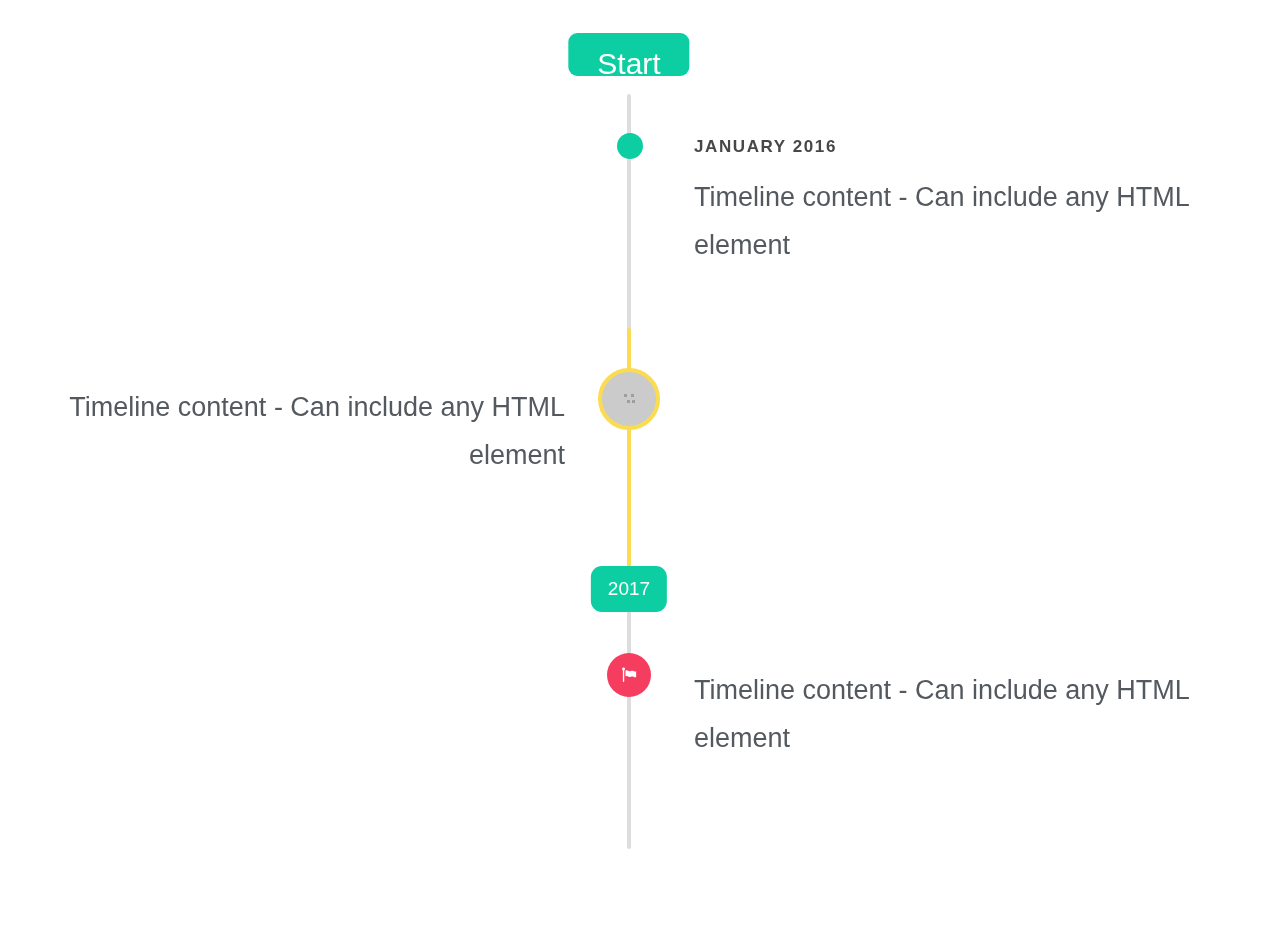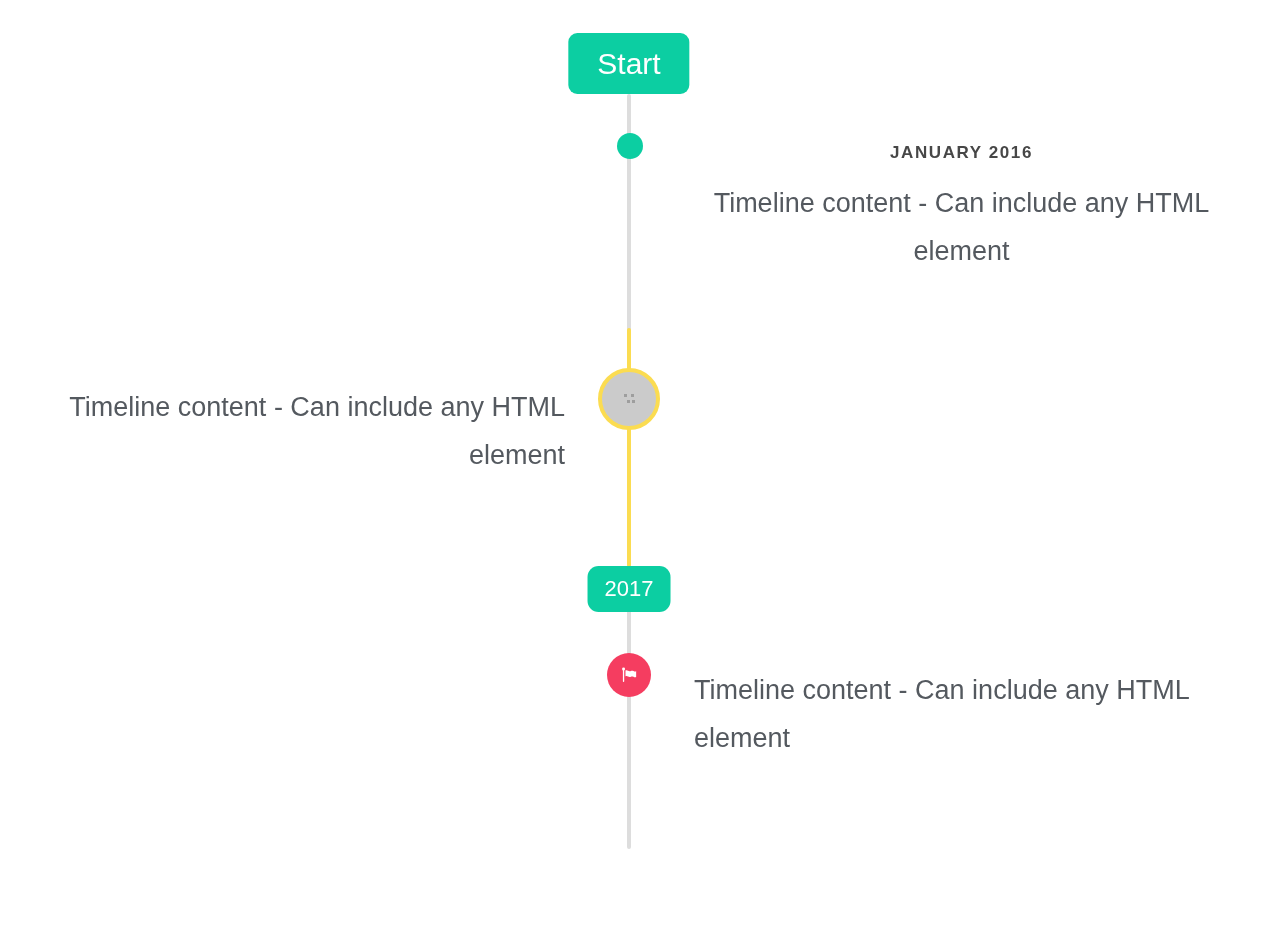"Start" .badge.start { height: 61px -> 43px }
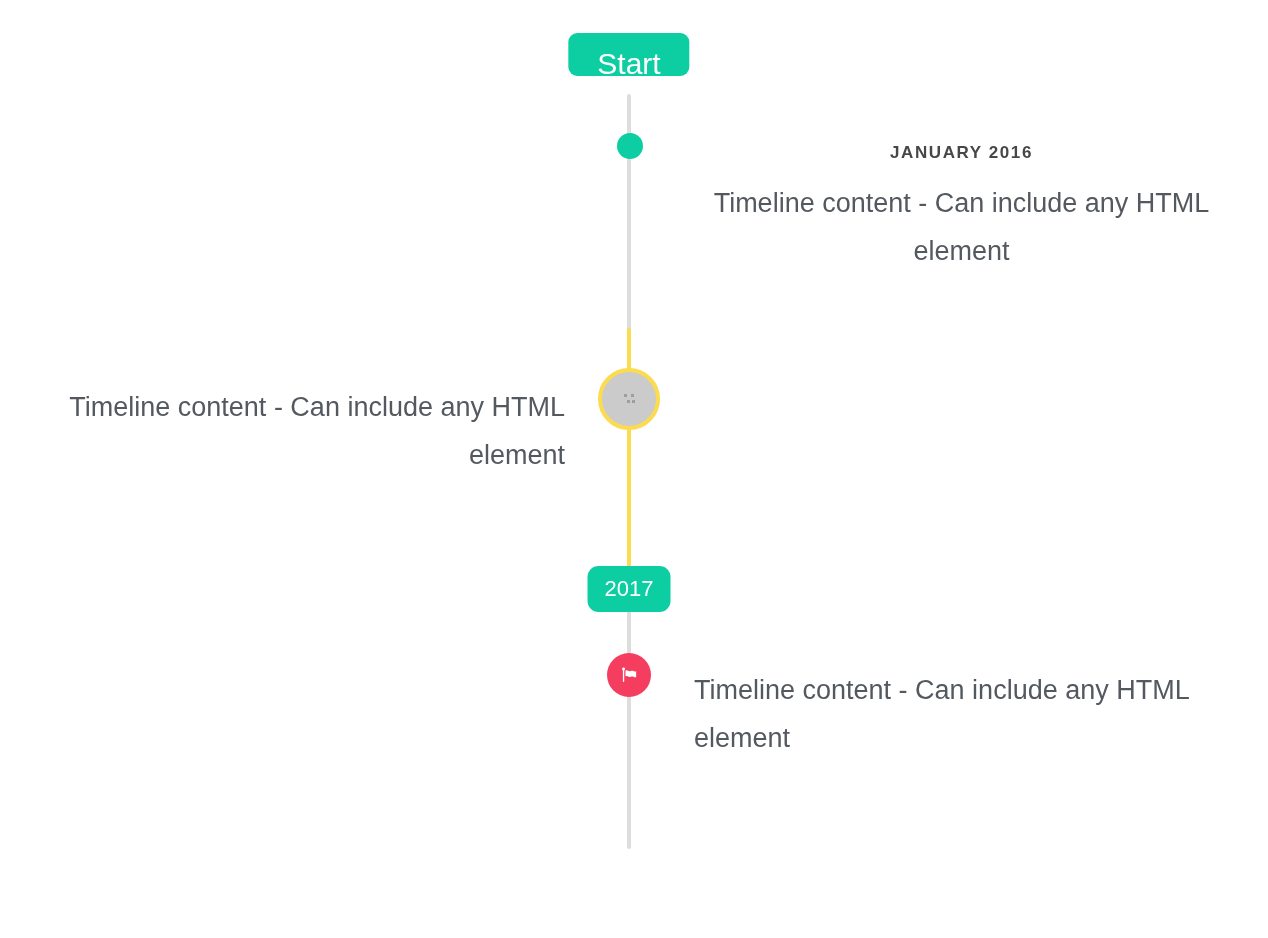"JANUARY 2016" .item.jan { text-align: center -> none; top: 142px -> 136px }
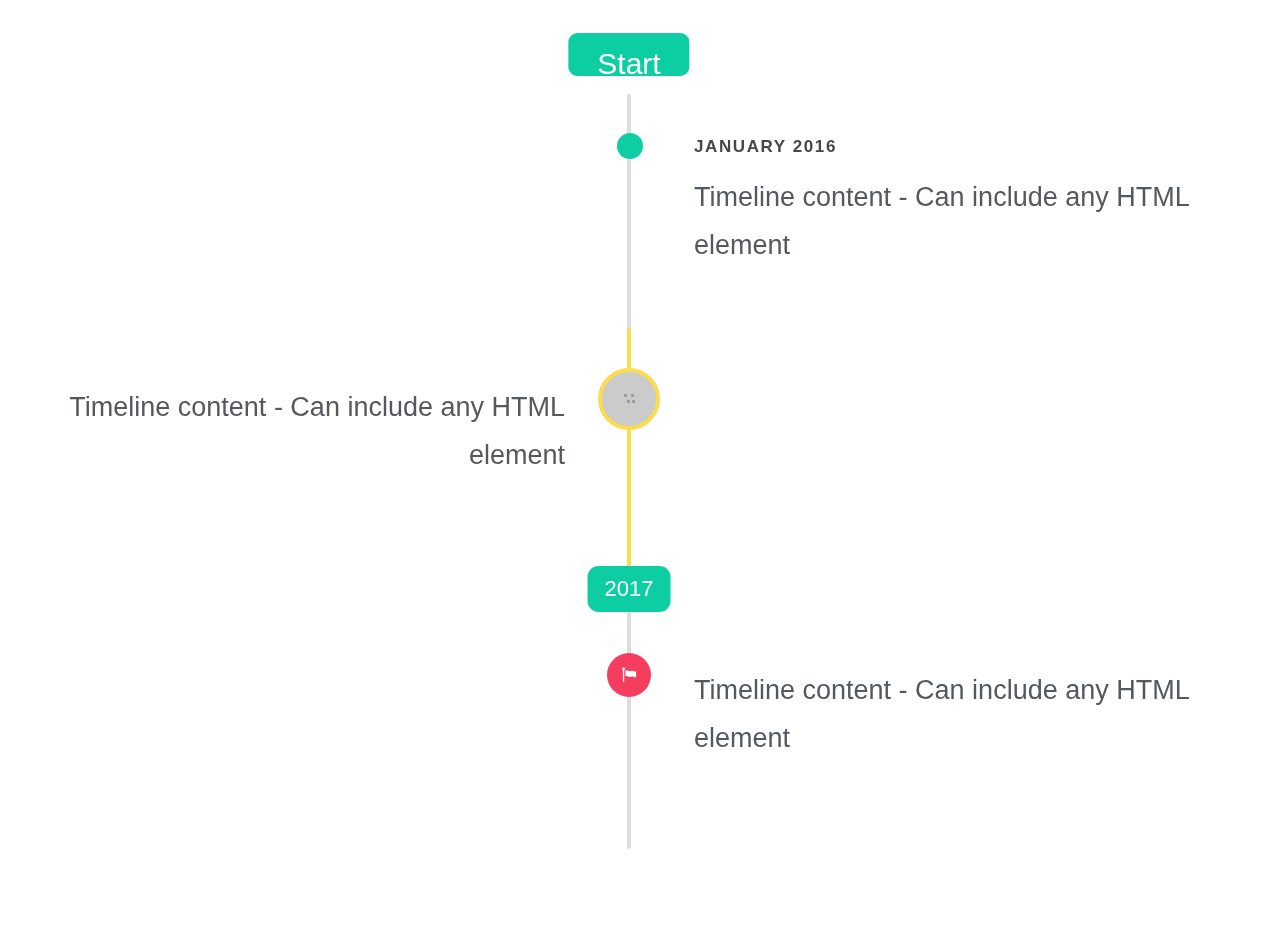"2017" .badge.year { font-size: 22px -> 19px }
